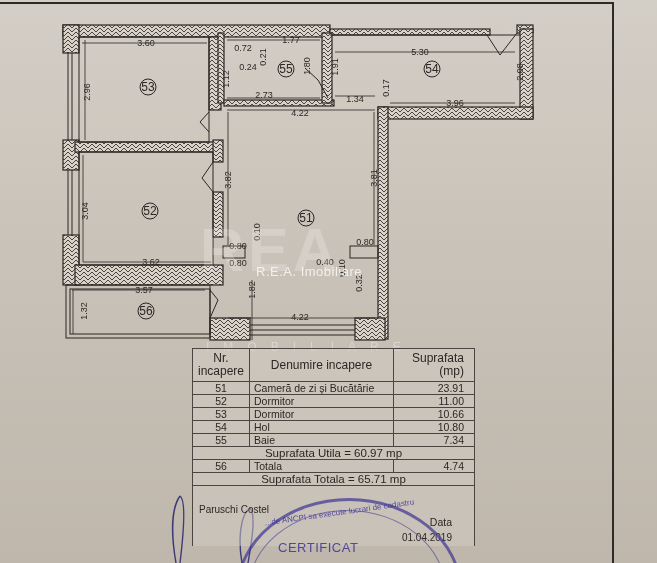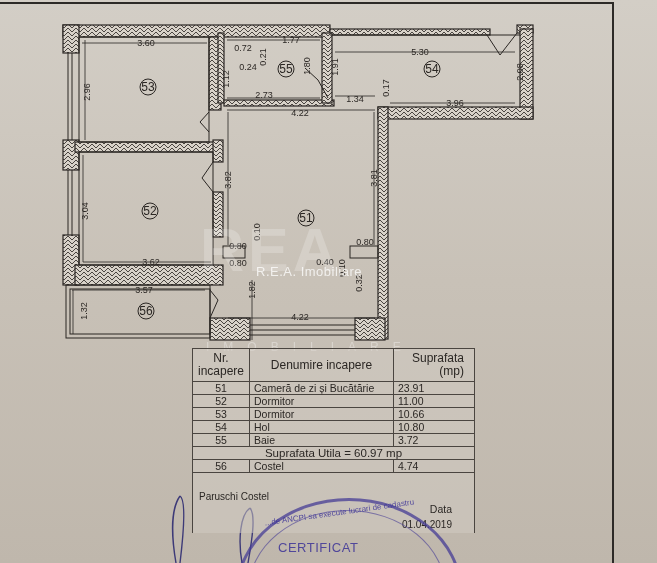"23.91" .c-area { text-align: left -> right }
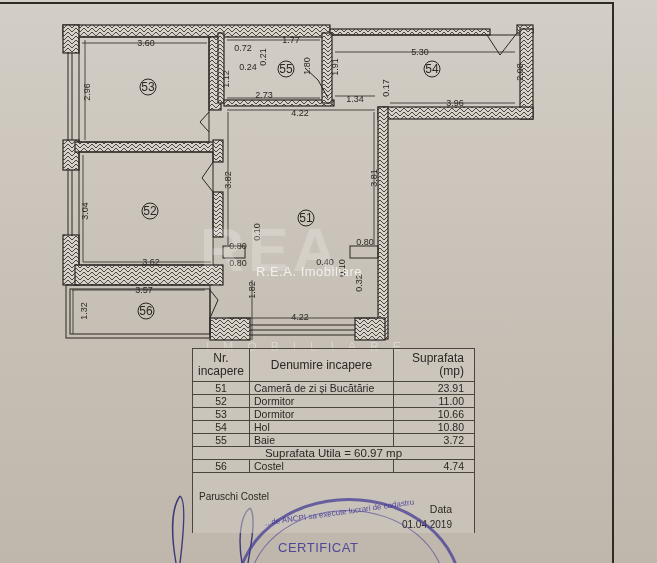"3.72" td.c-area { text: 3.72 -> 7.34 }
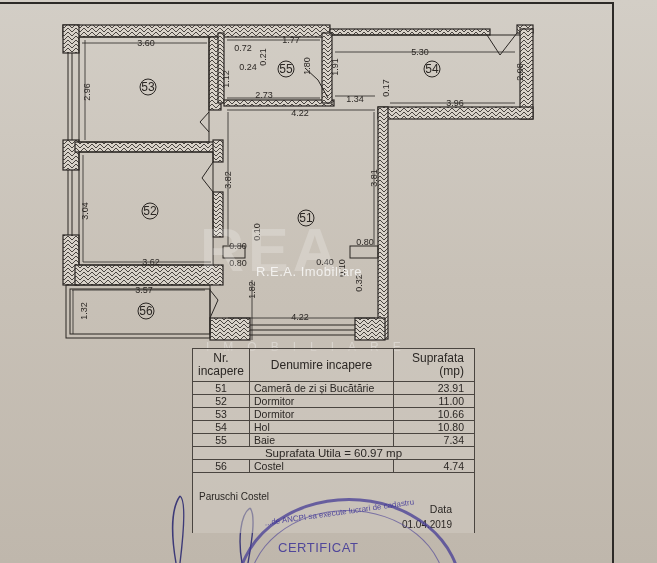"Costel" td.c-name { text: Costel -> Totala }
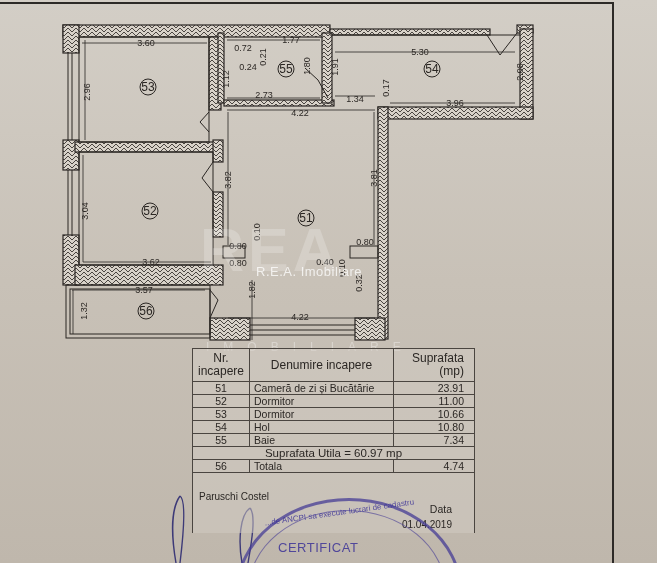"Suprafata Totala = 65.71 mp" tr.sumrow { html: none -> <tr> <td>Suprafata Totala = 65.71 mp</td> </tr> }
